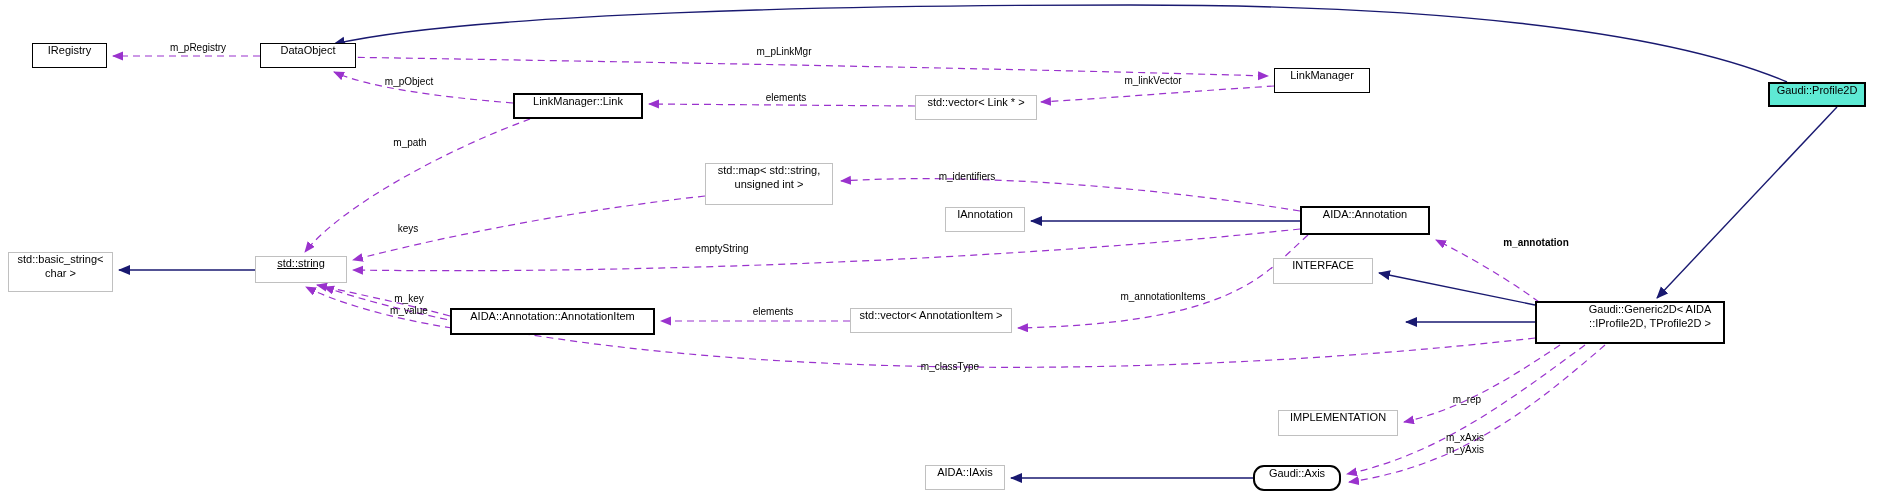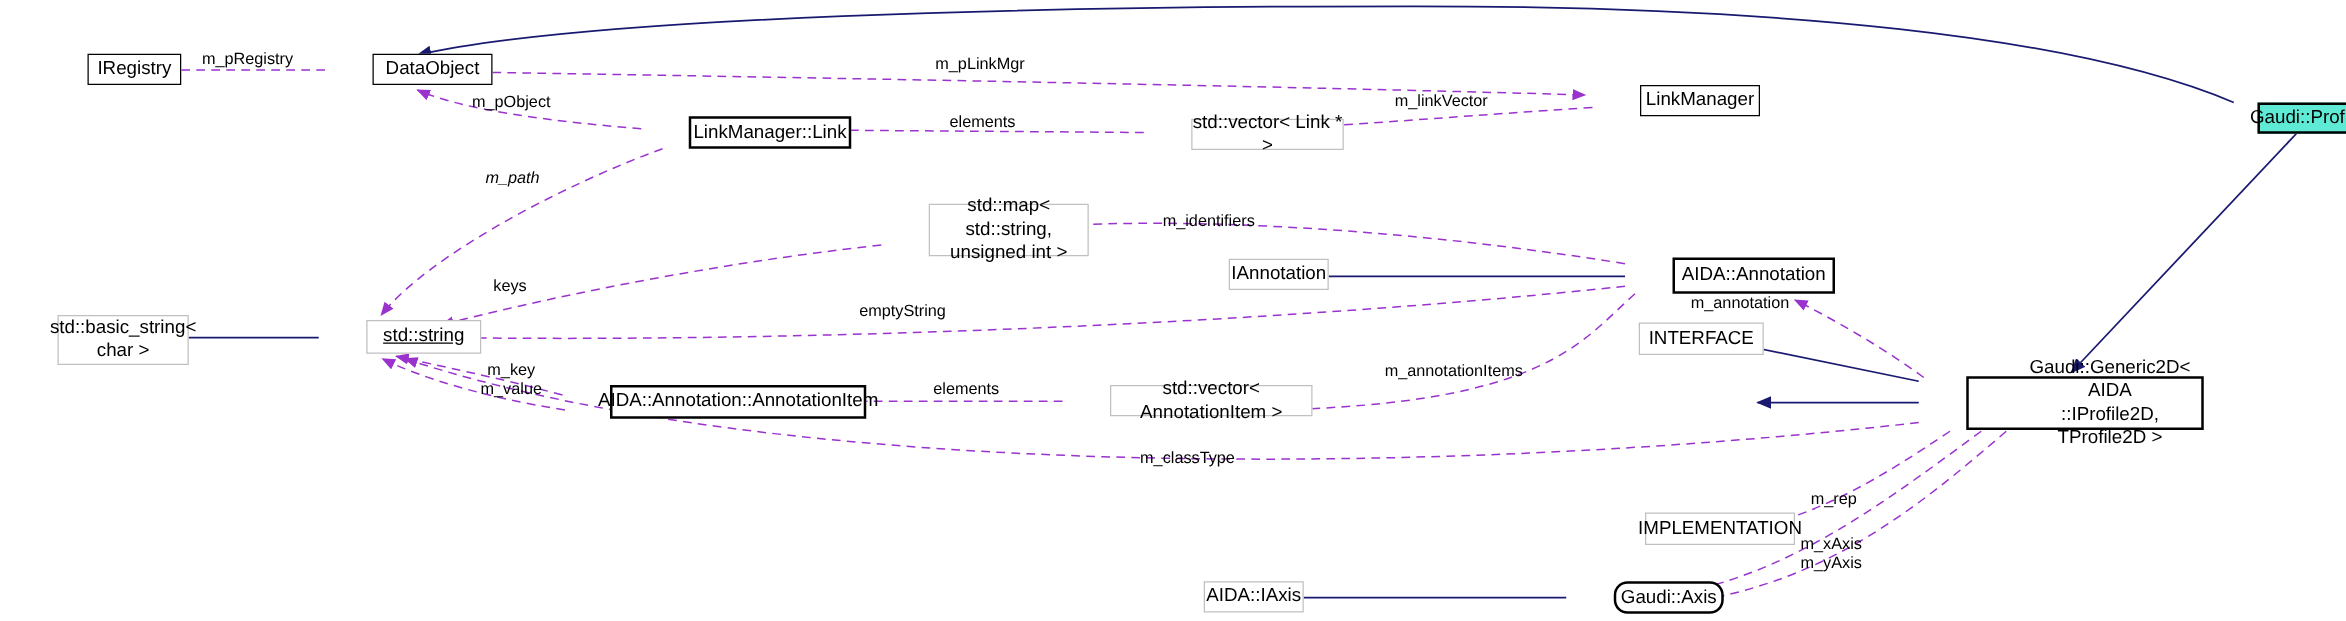"IRegistry" .node { align-items: center -> none; font-size: 15px -> 11px; margin-left: 38px -> none }
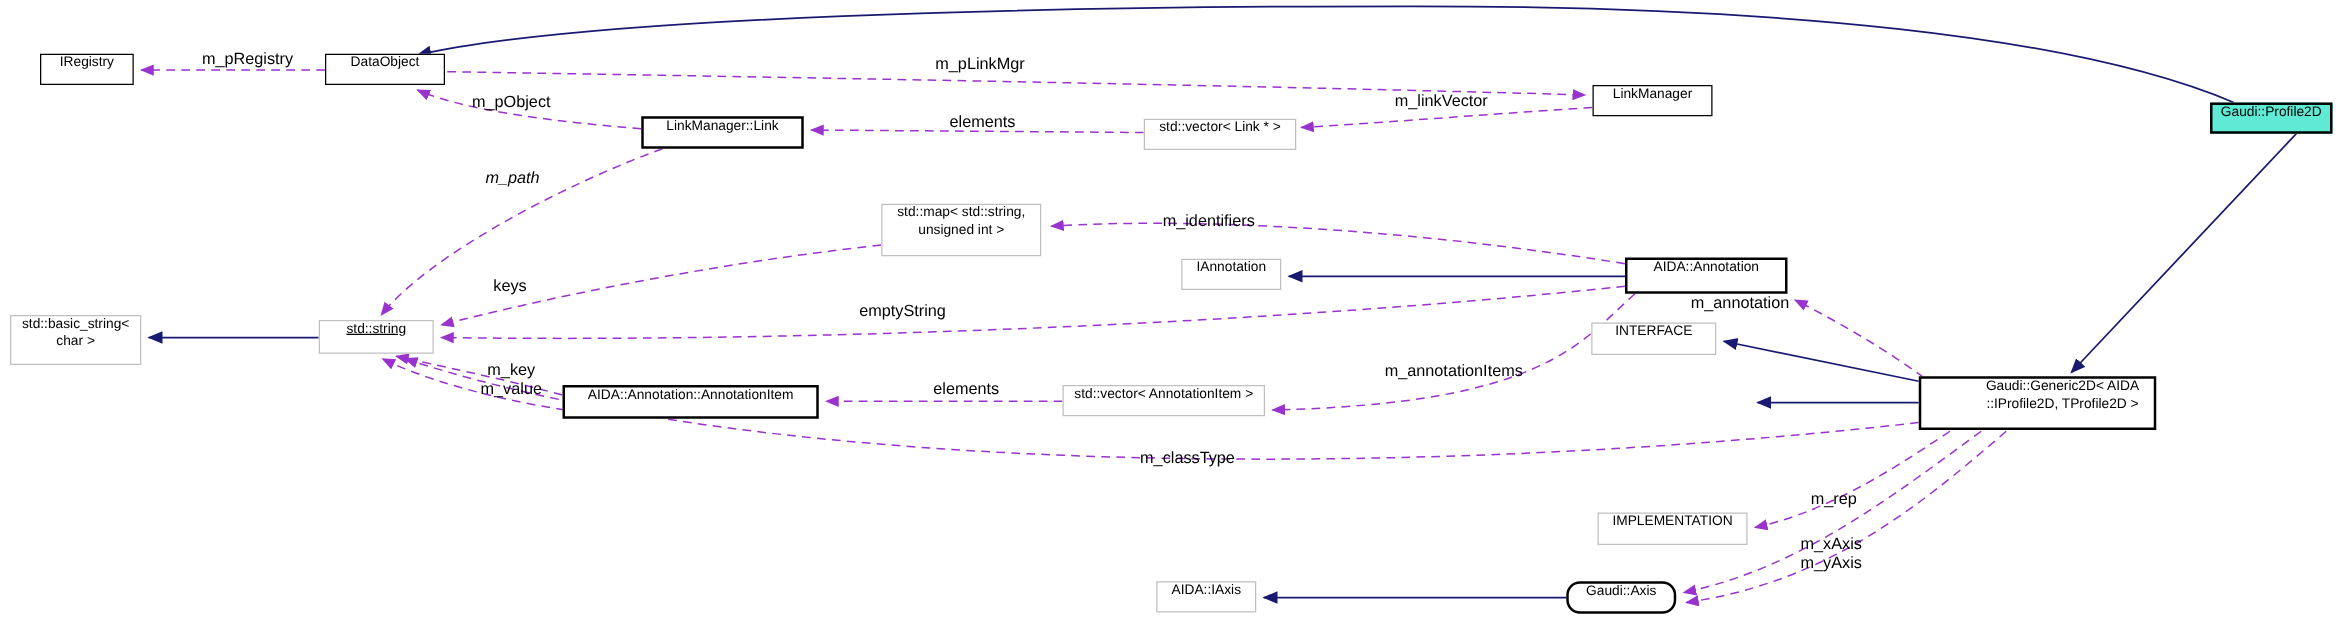"m_pRegistry" .edge-label { font-size: 13px -> 10px }
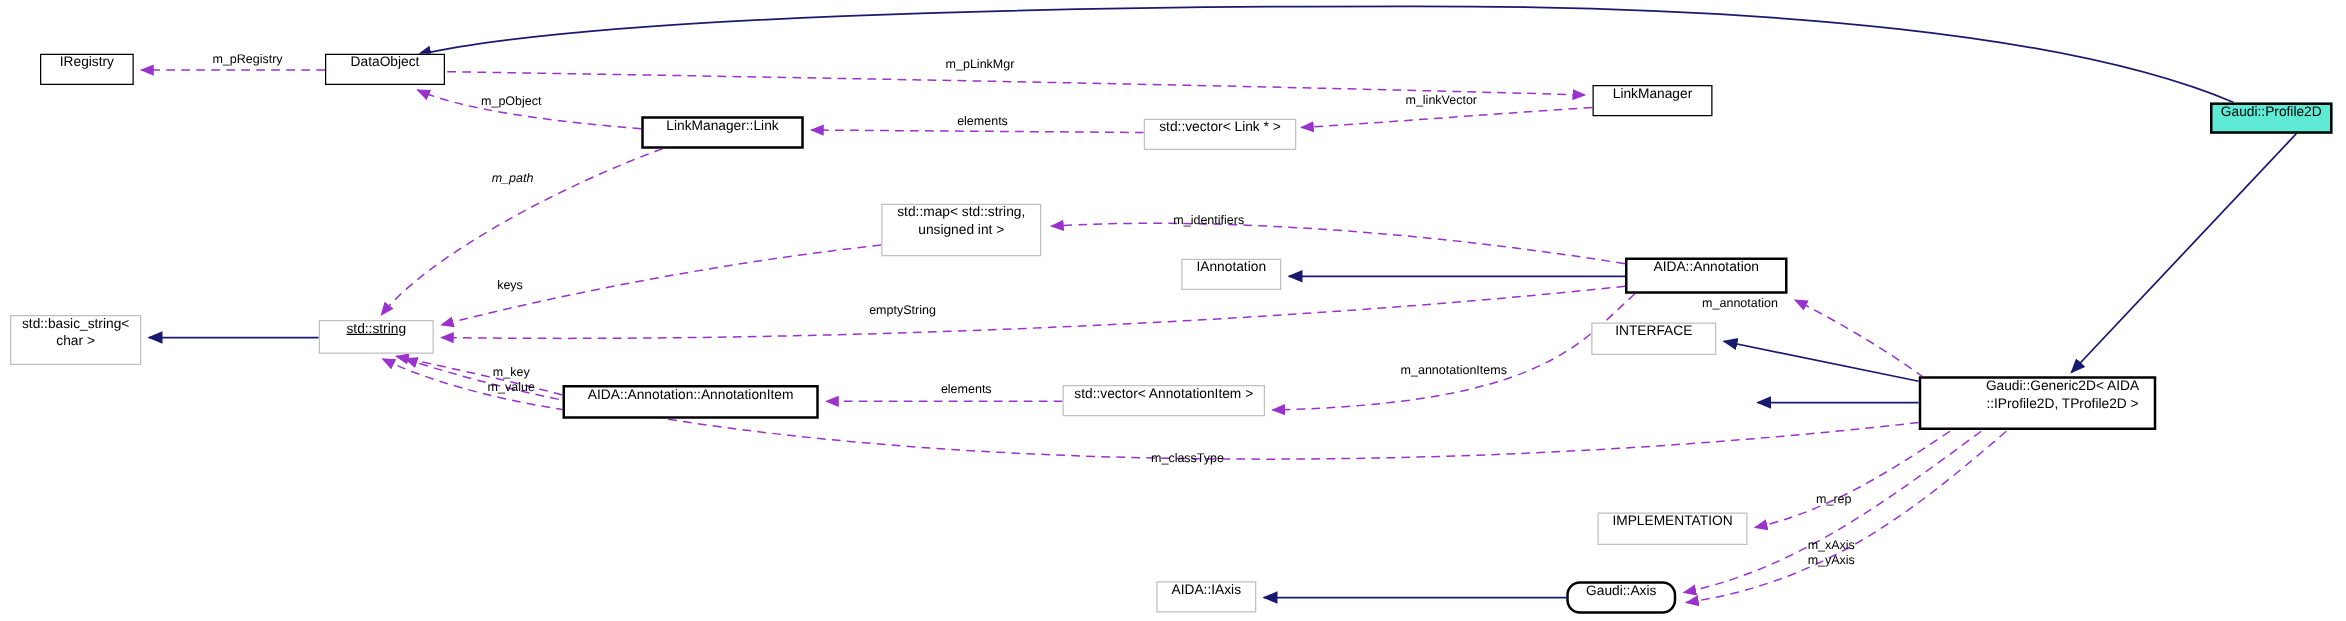"m_path" div.edge-label { font-style: italic -> none }
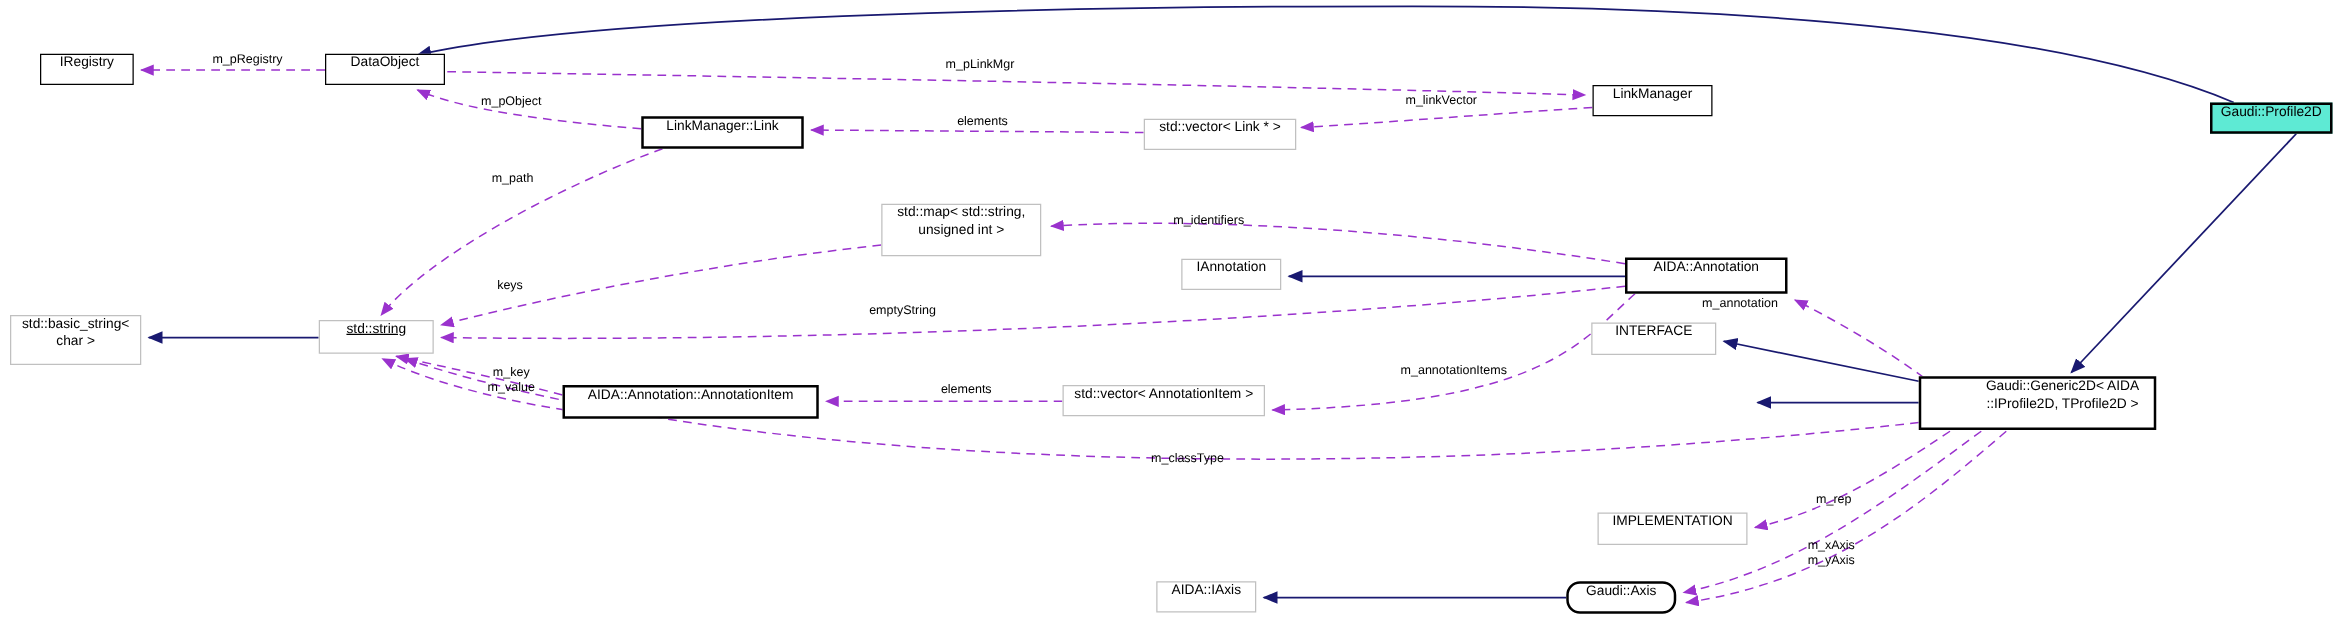"m_annotation" div.edge-label { font-weight: none -> bold; left: 1392px -> 1536px }
